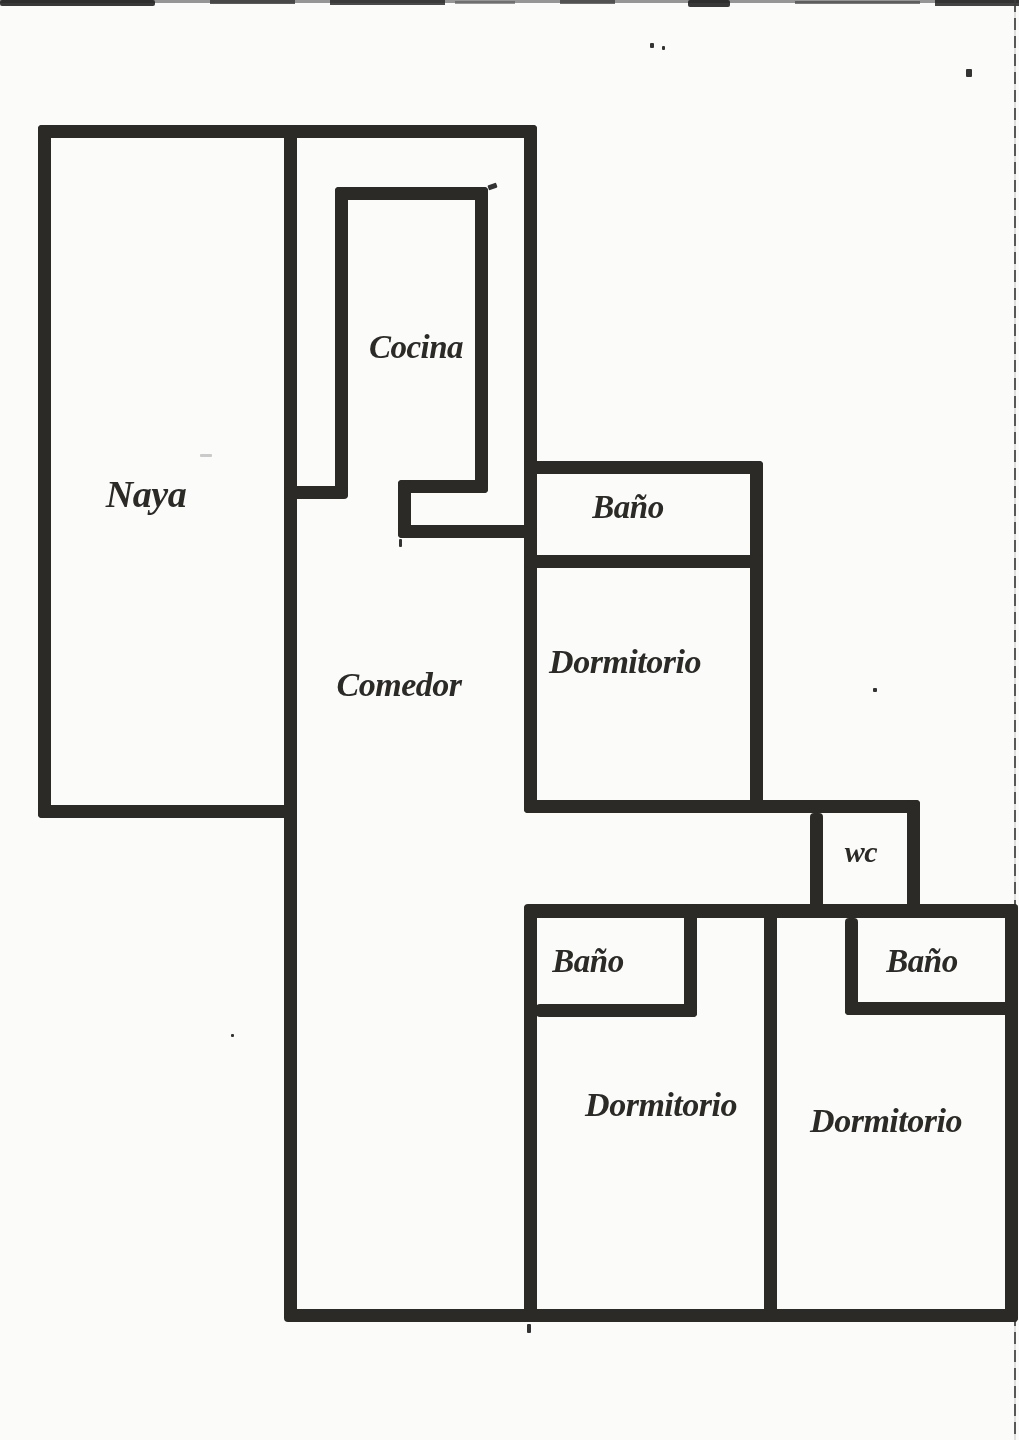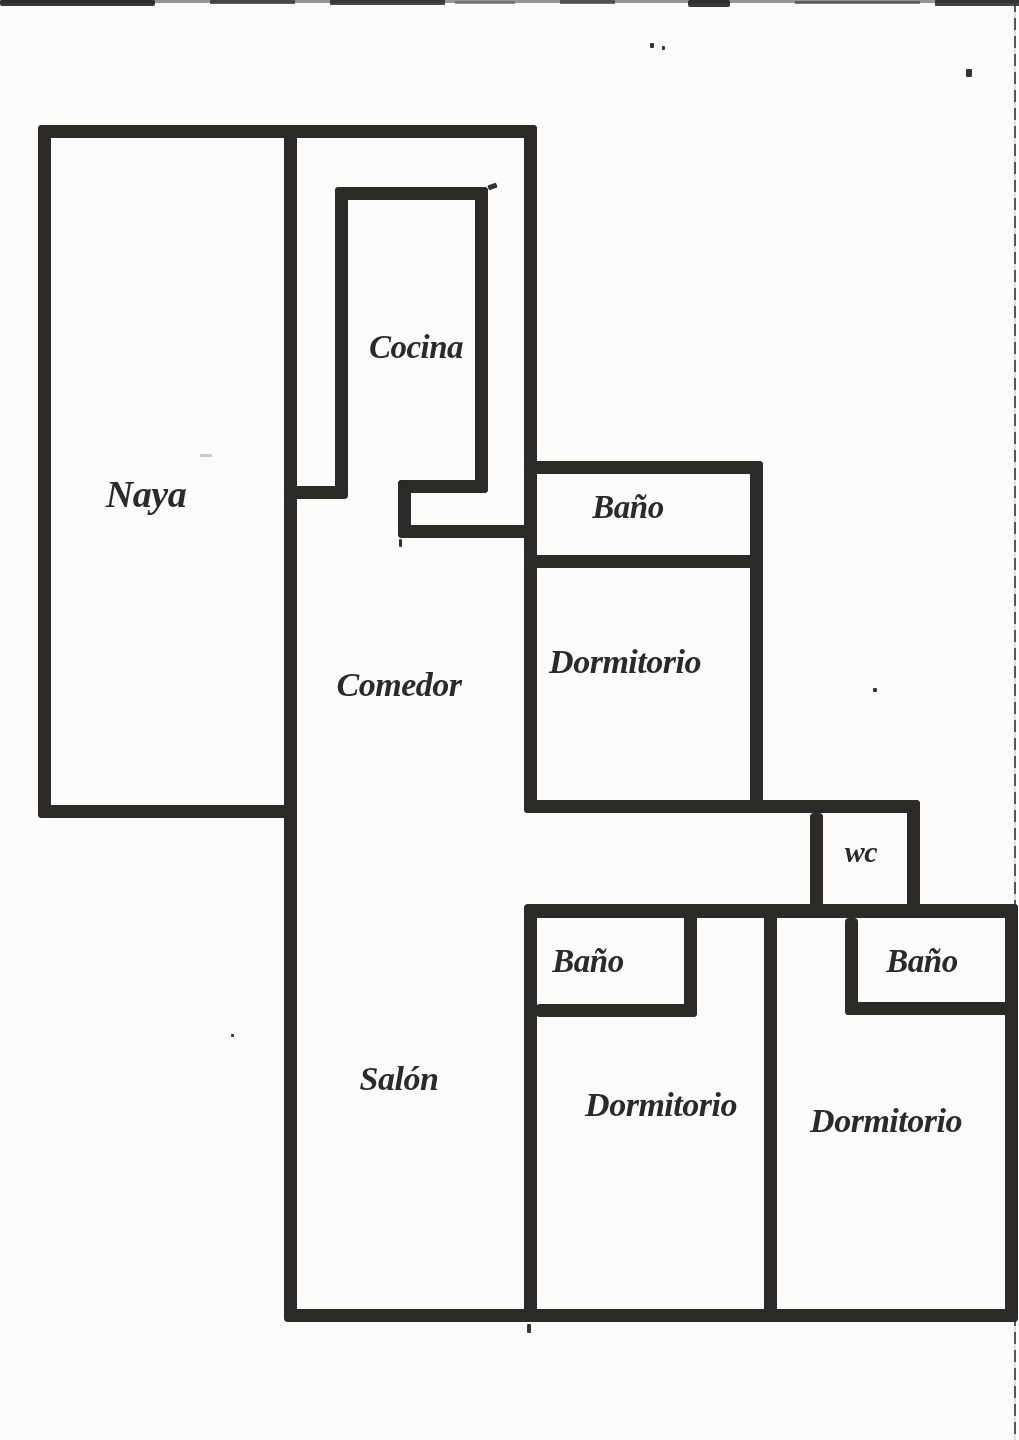"Salón" div.room { html: <div> <span>Salón</span> </div> -> none }
